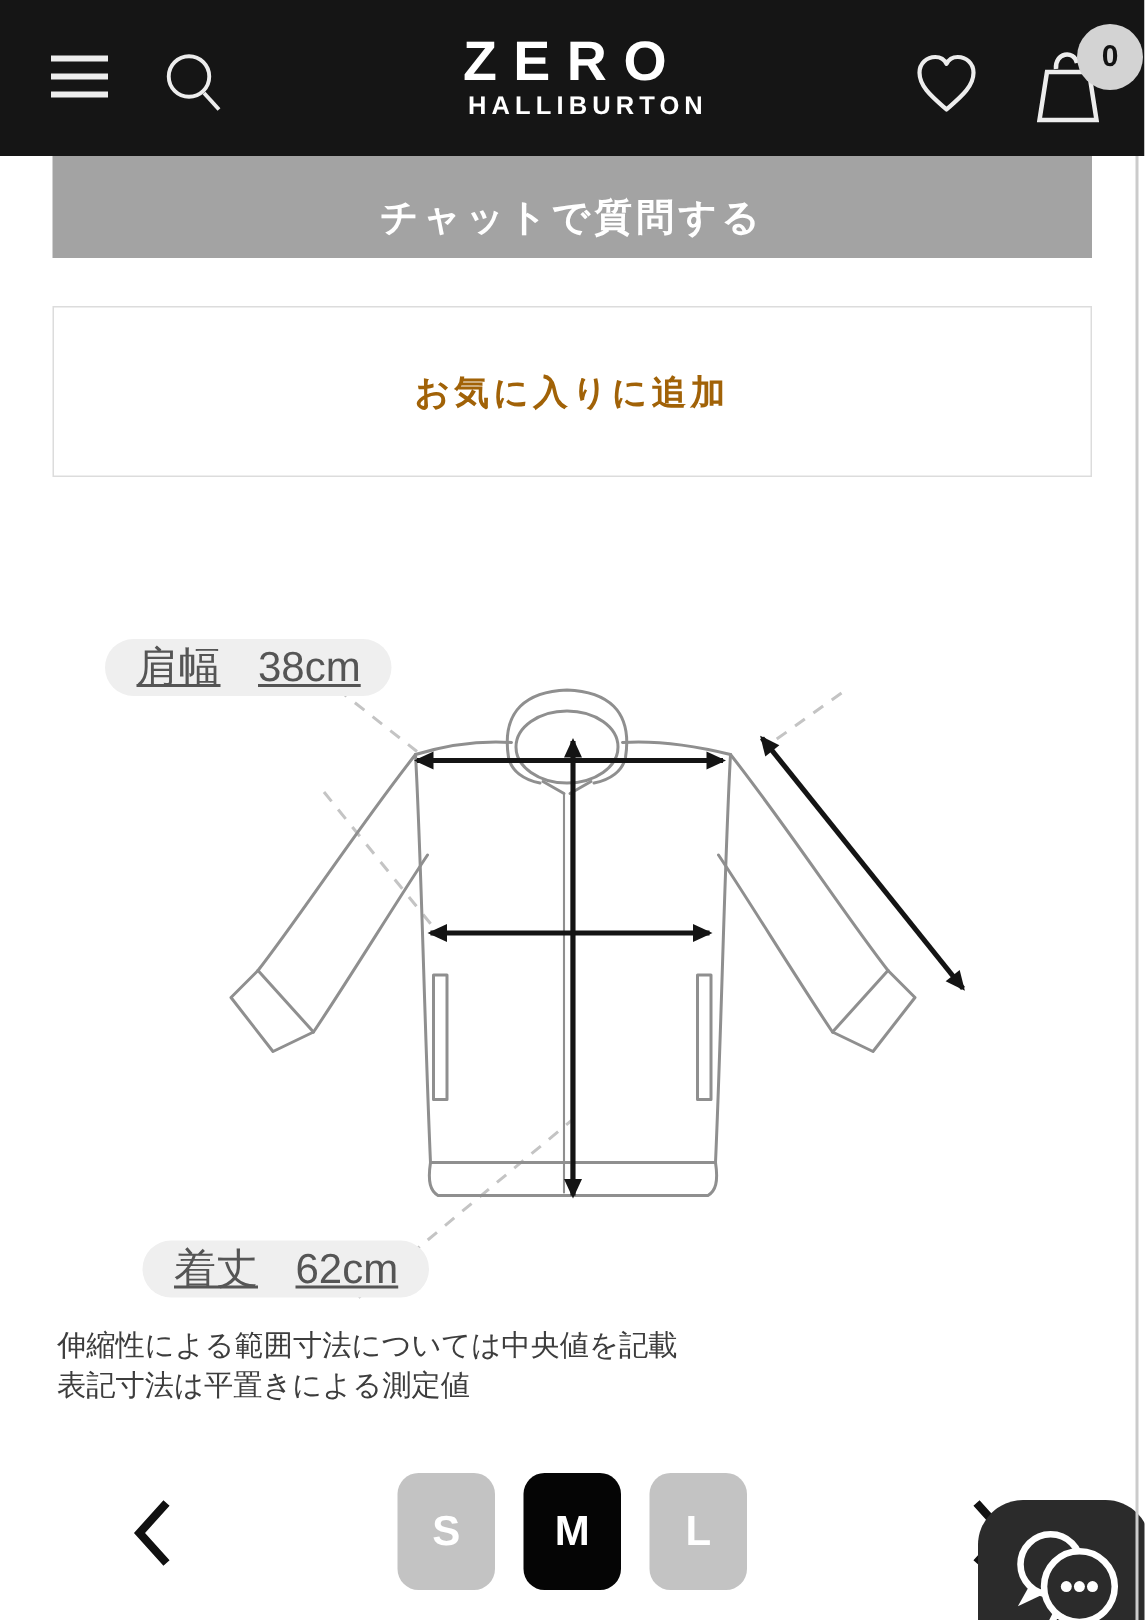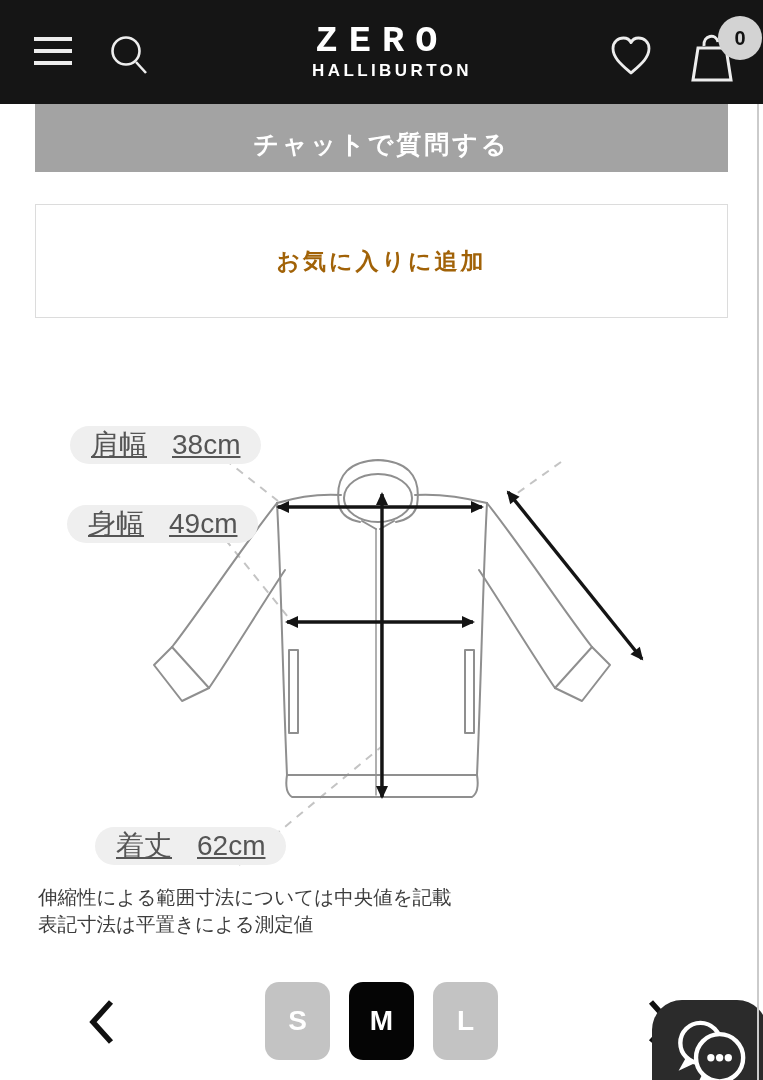"ZERO" .logo-line1 { font-family: Liberation Mono, monospace -> none }
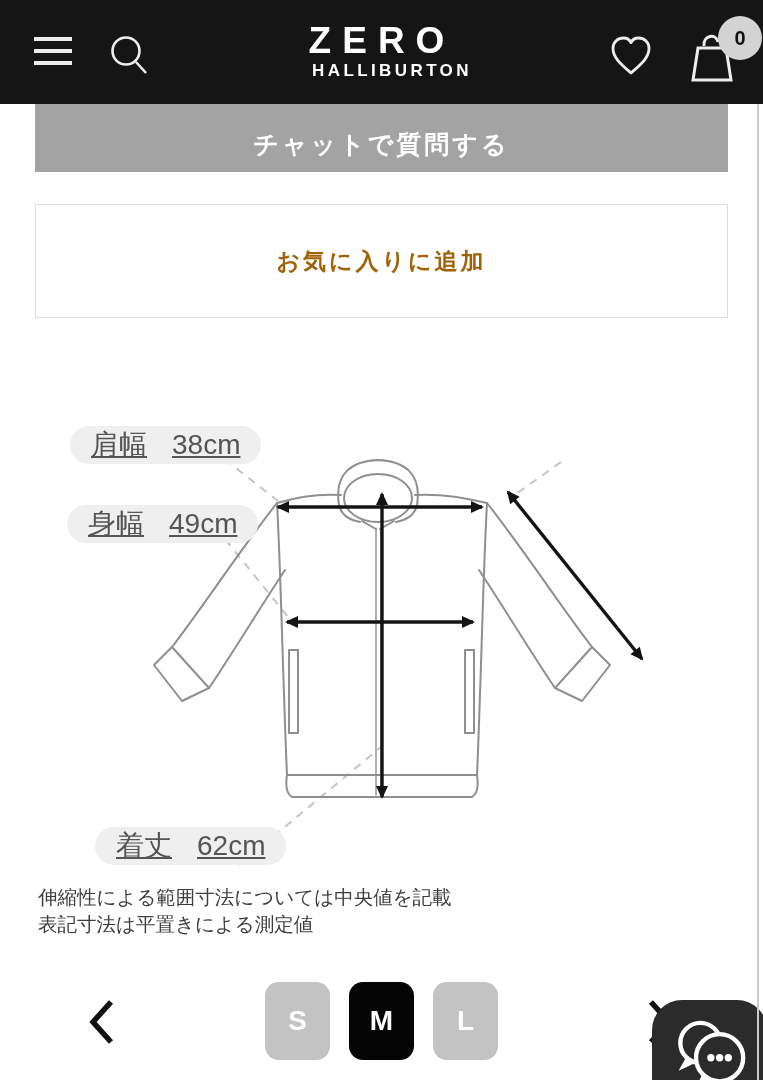"身幅" div.pill { html: <div> <span>身幅</span> <span>49cm</span> </div> -> none }
